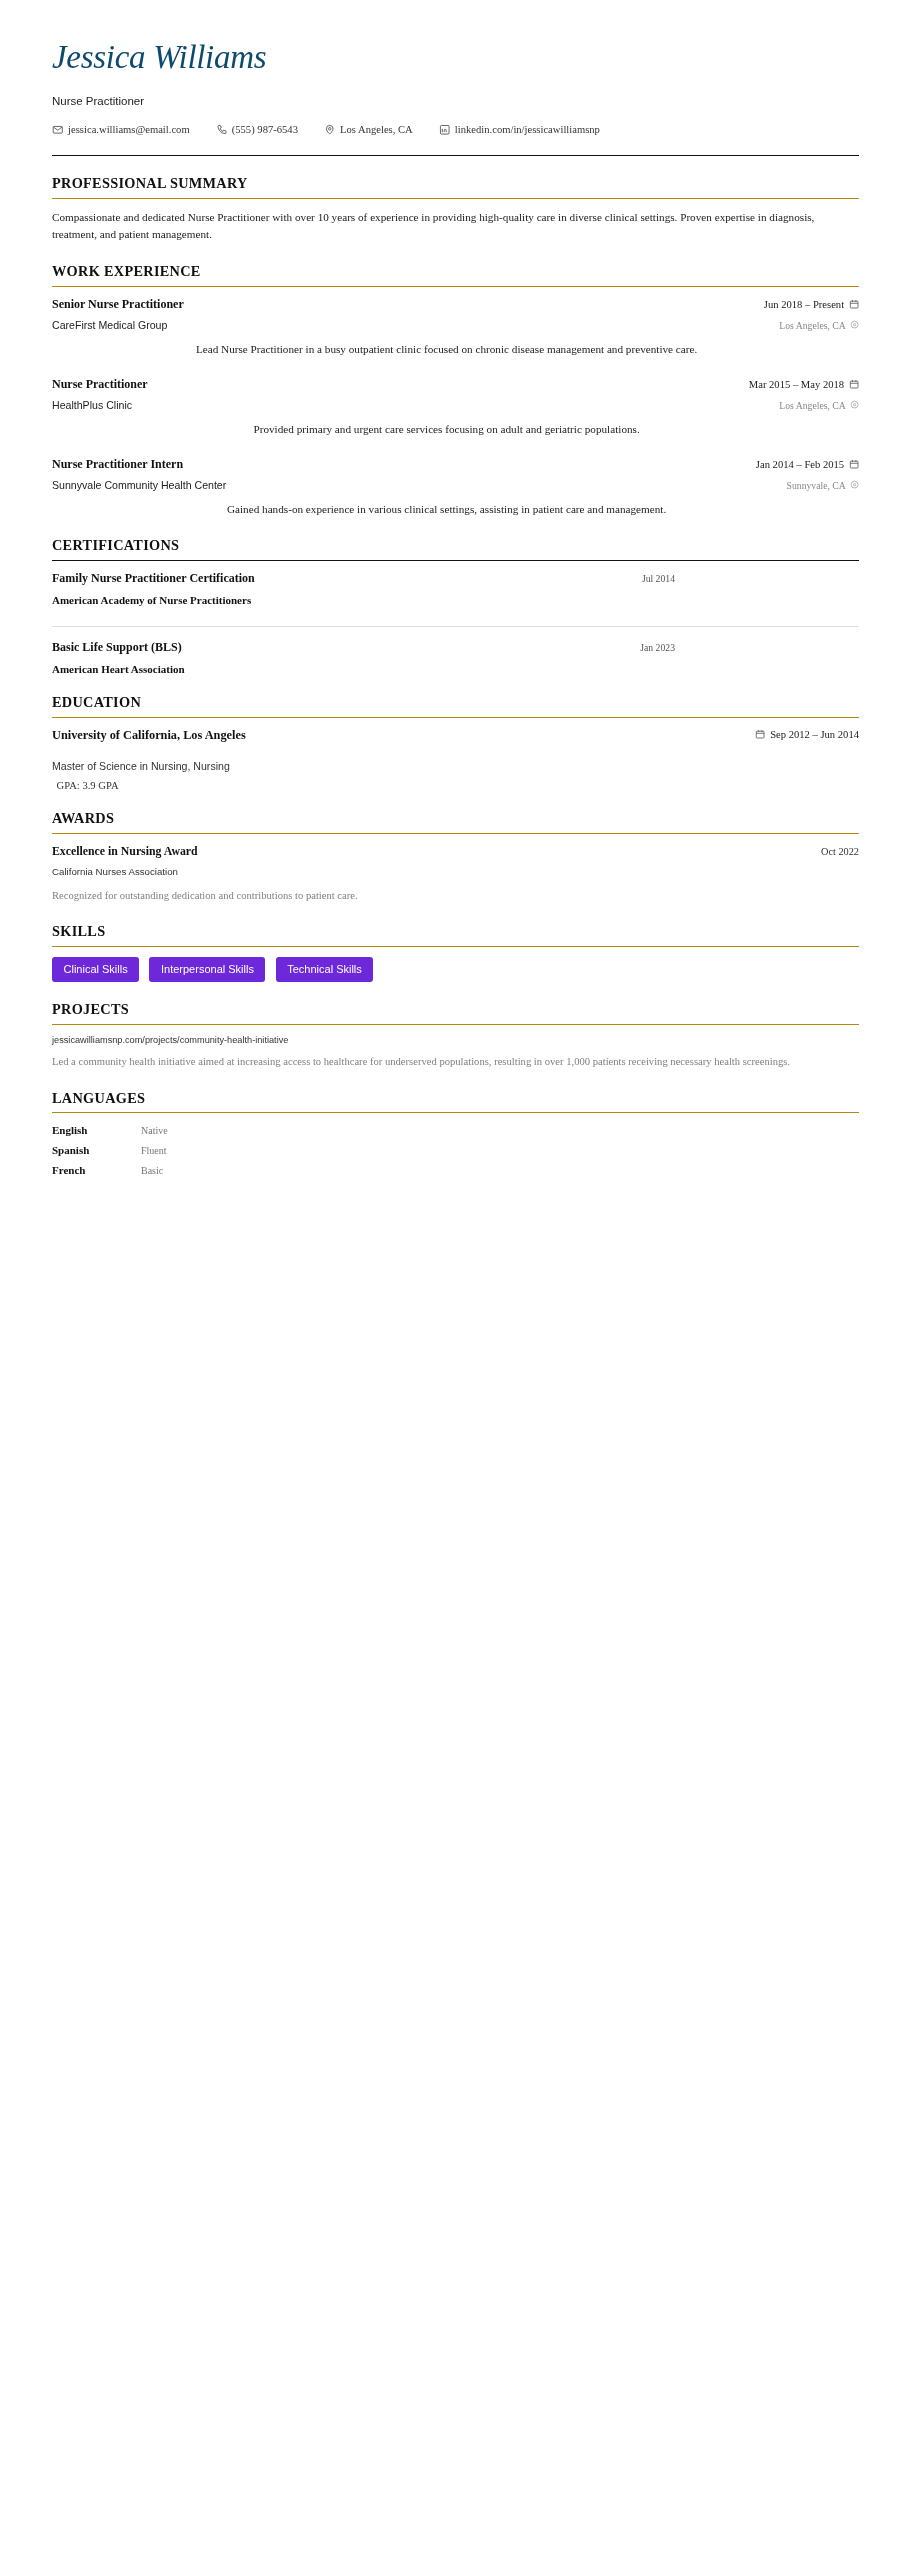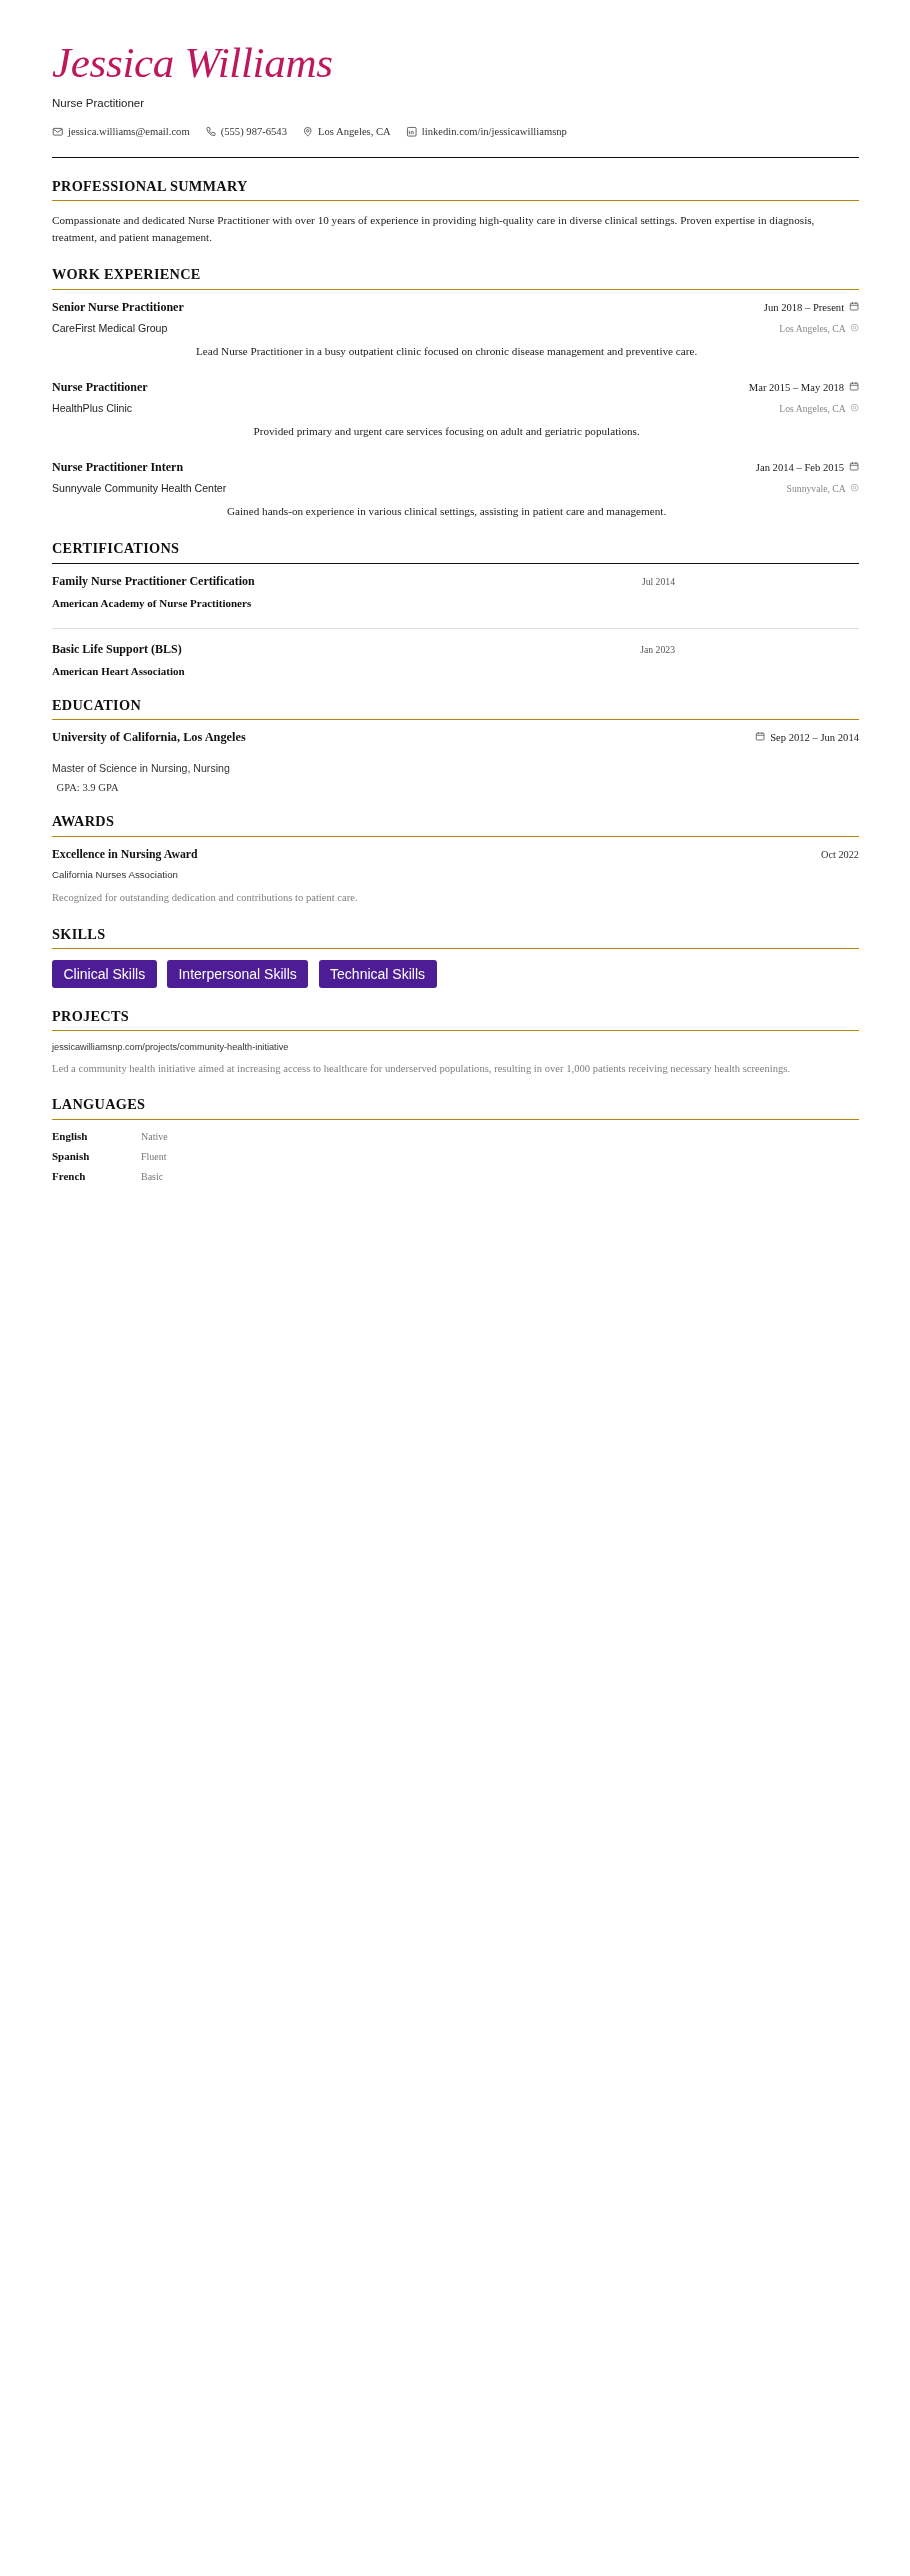"Jessica Williams" .name { color: #be185d -> #0c4a6e; font-size: 43px -> 33px; margin: 0 0 12px 0 -> 0 0 20px 0 }
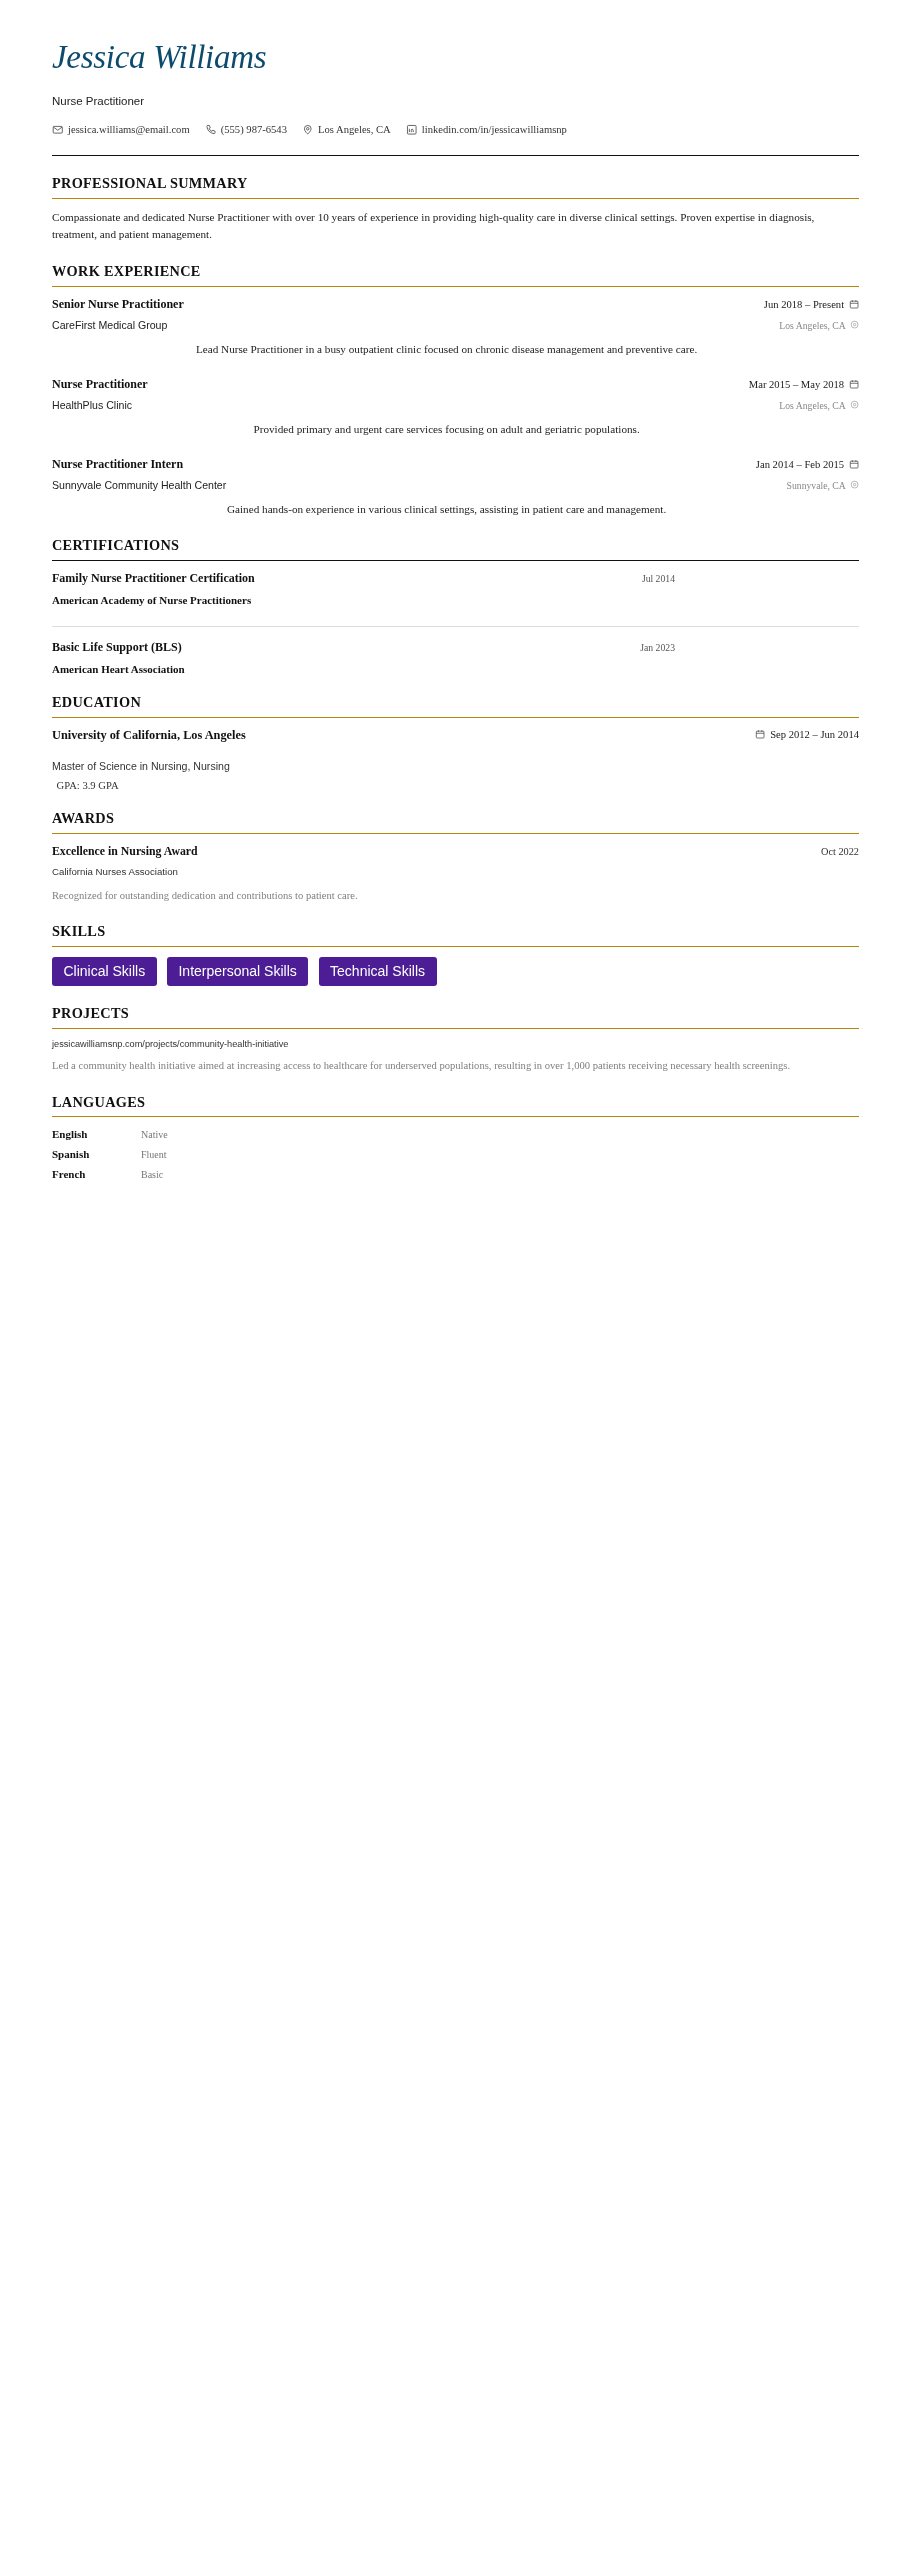"jessica.williams@email.com" .contact-row { gap: 15px -> 26px }
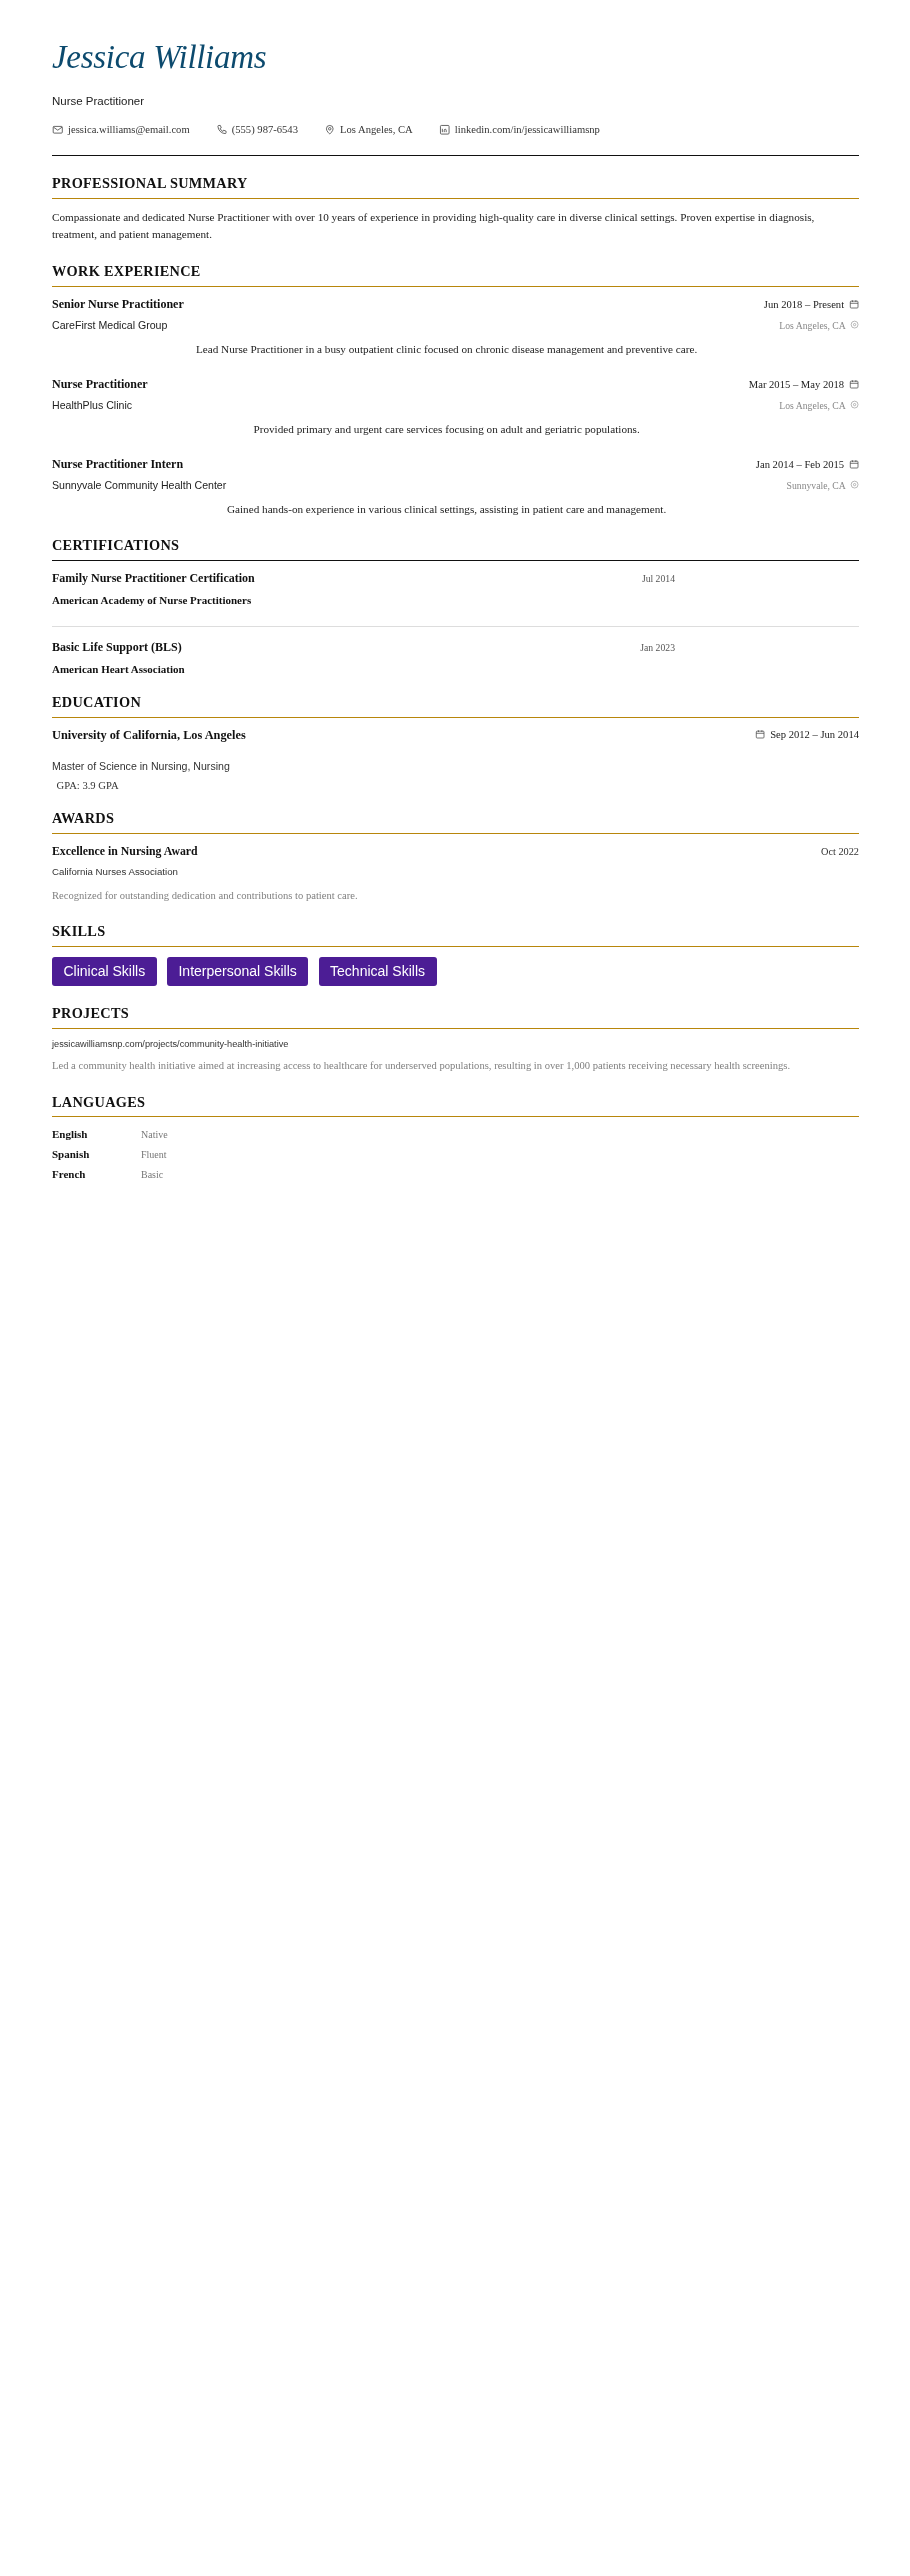"Clinical Skills" .chip { background: #4c1d95 -> #6d28d9; font-size: 14px -> 11px }
